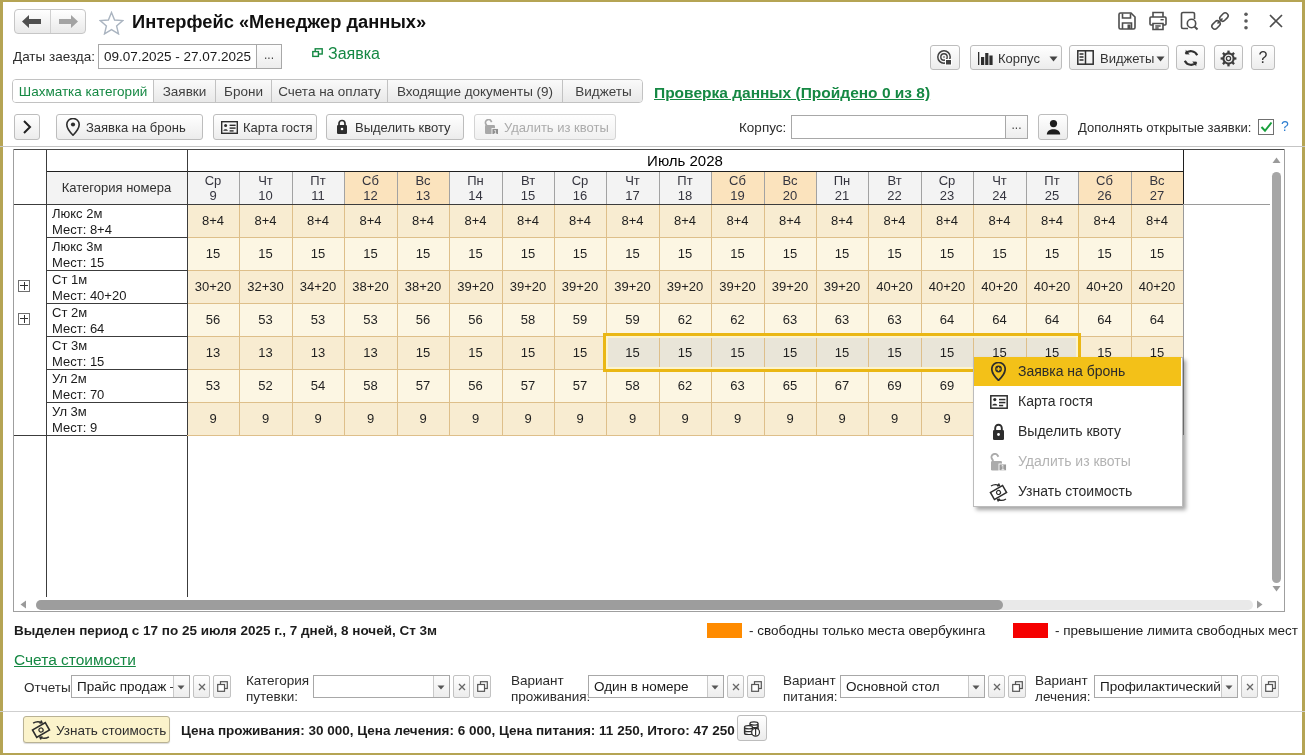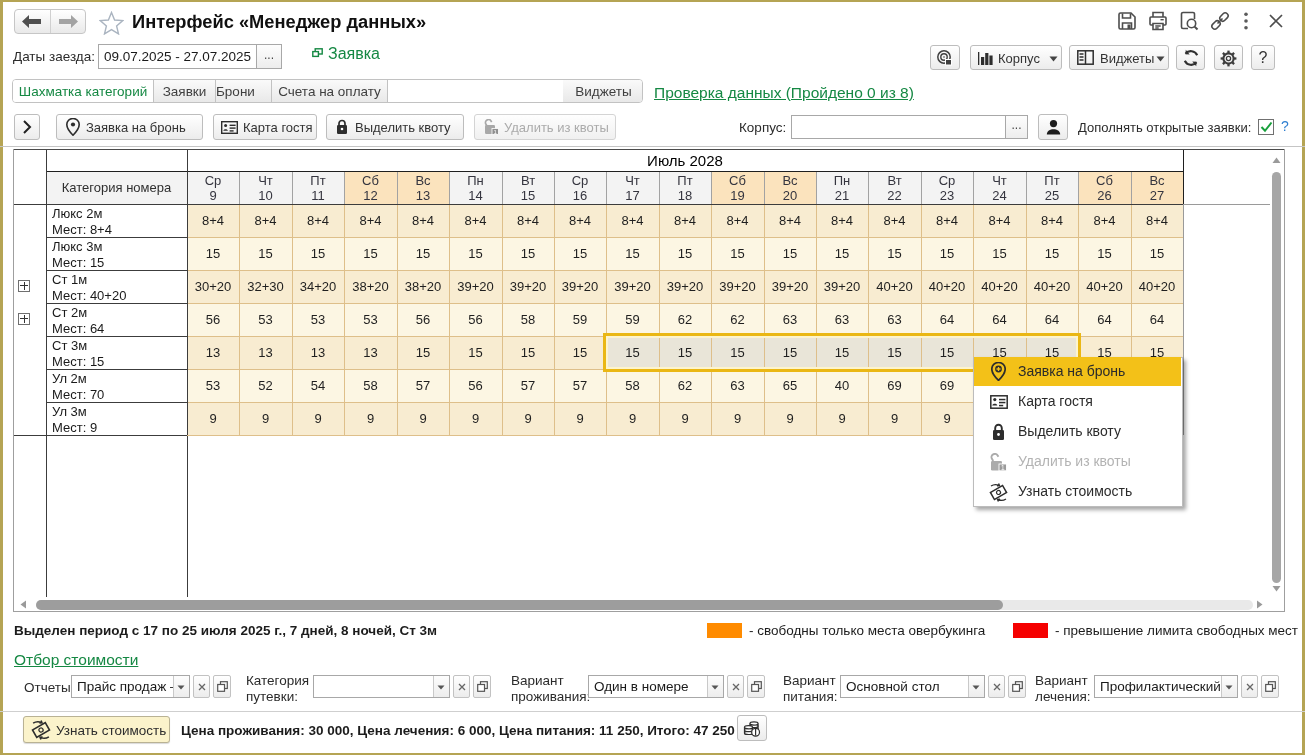"Брони" div { text-align: none -> center }
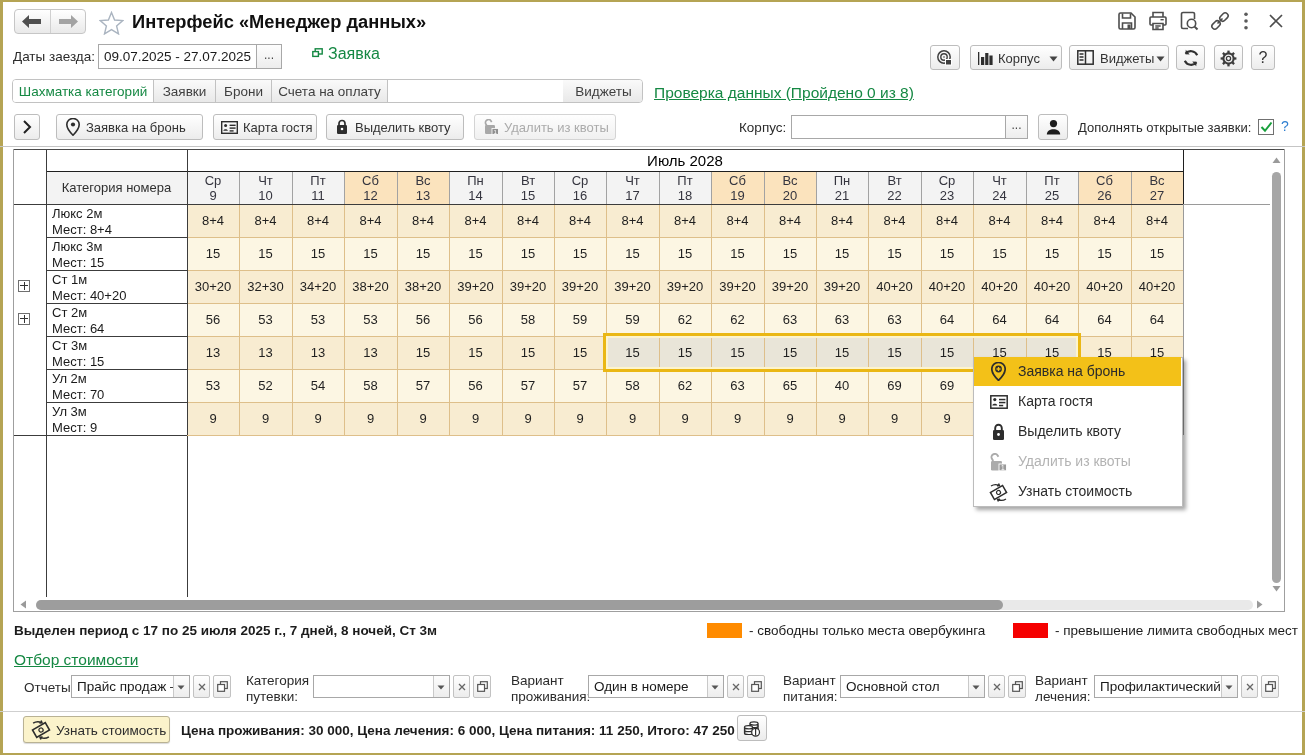"Входящие документы (9)" div { html: none -> <div>Входящие документы (9)</div> }
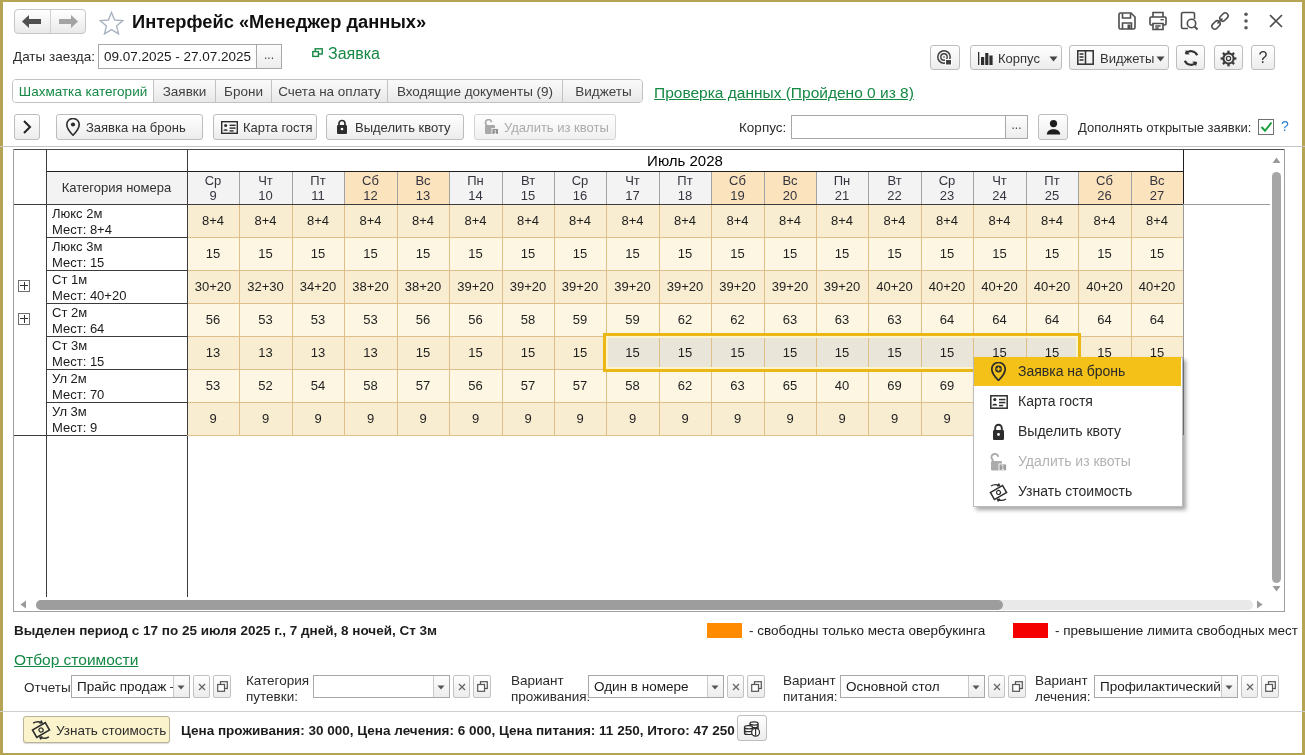"Проверка данных (Пройдено 0 из" div.abs { font-weight: none -> bold }
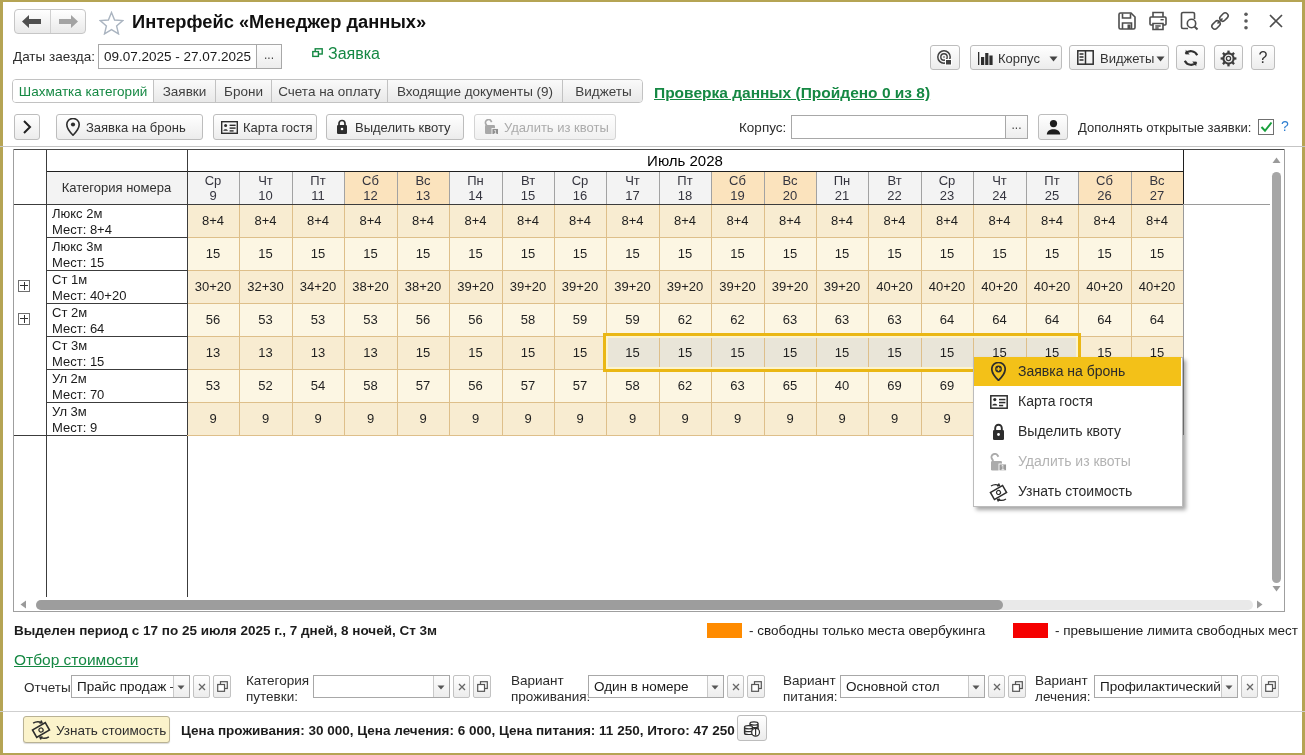"40" div.cell { text: 40 -> 67 }
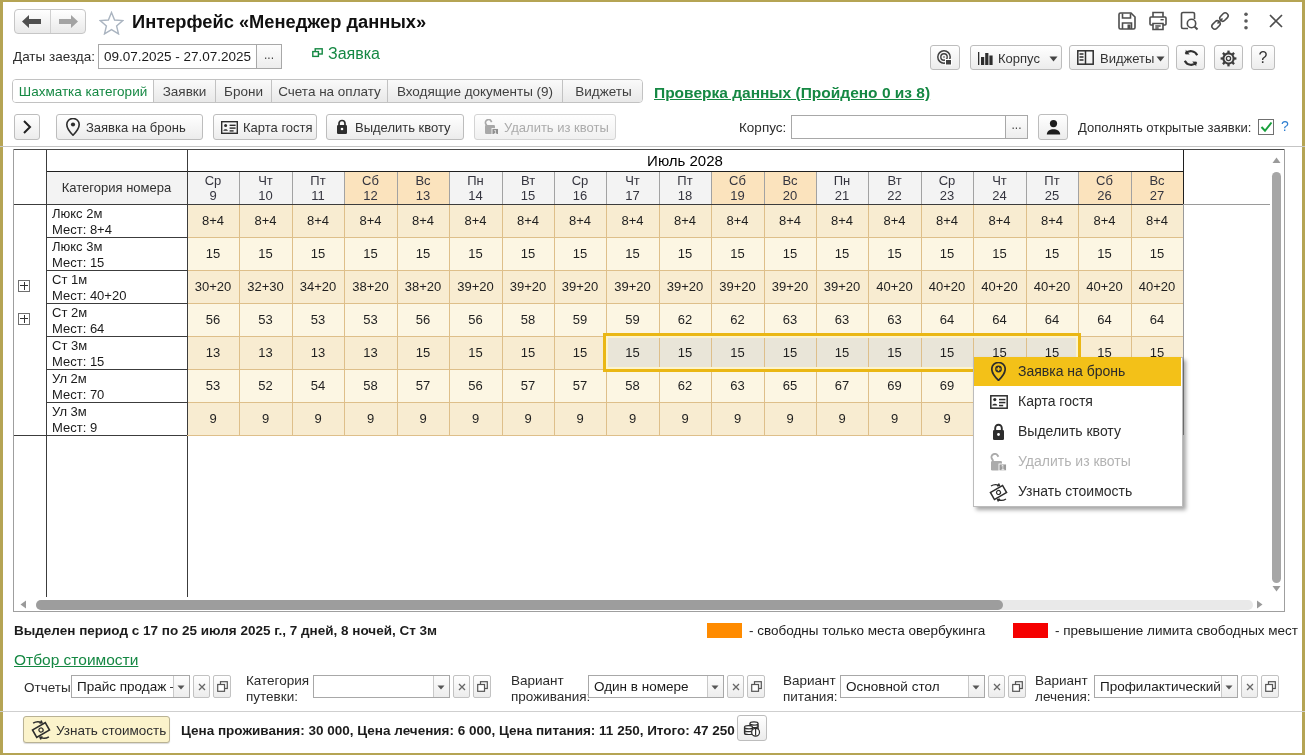"Отбор стоимости" div.abs { text: Отбор -> Счета }
